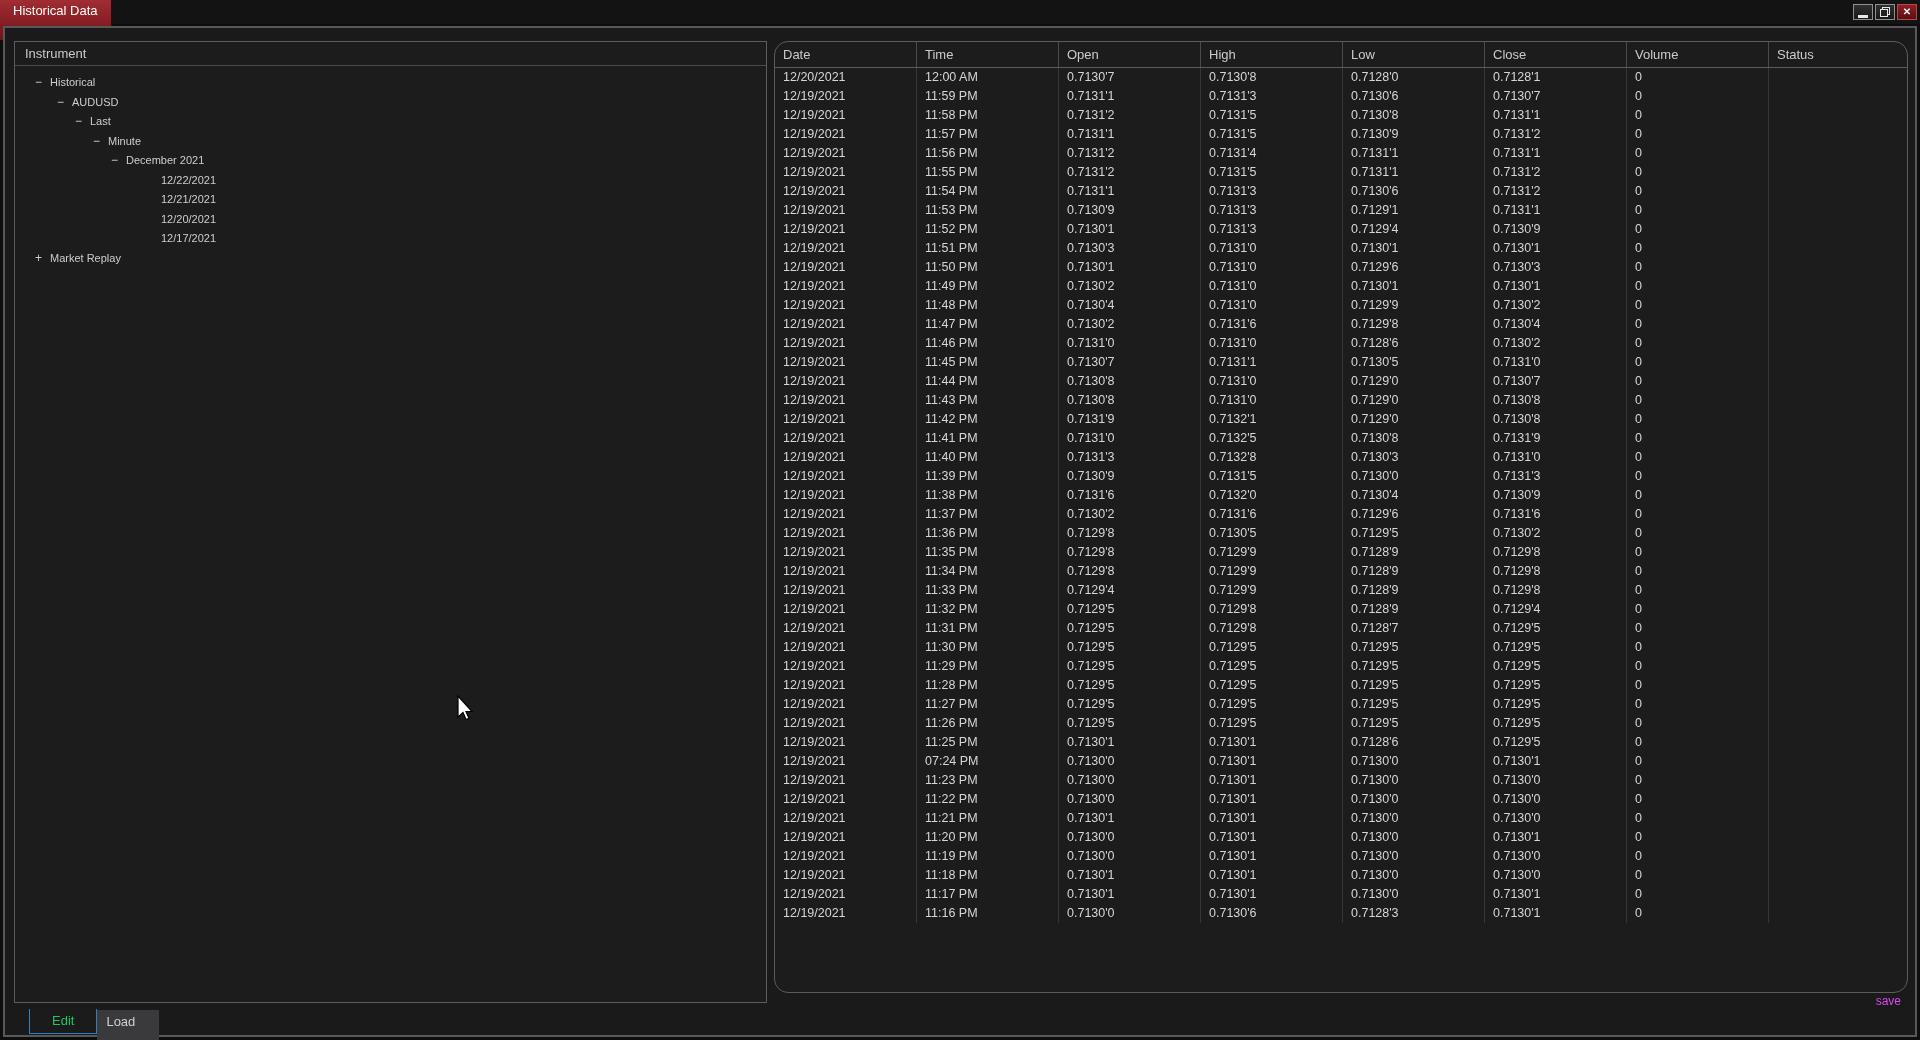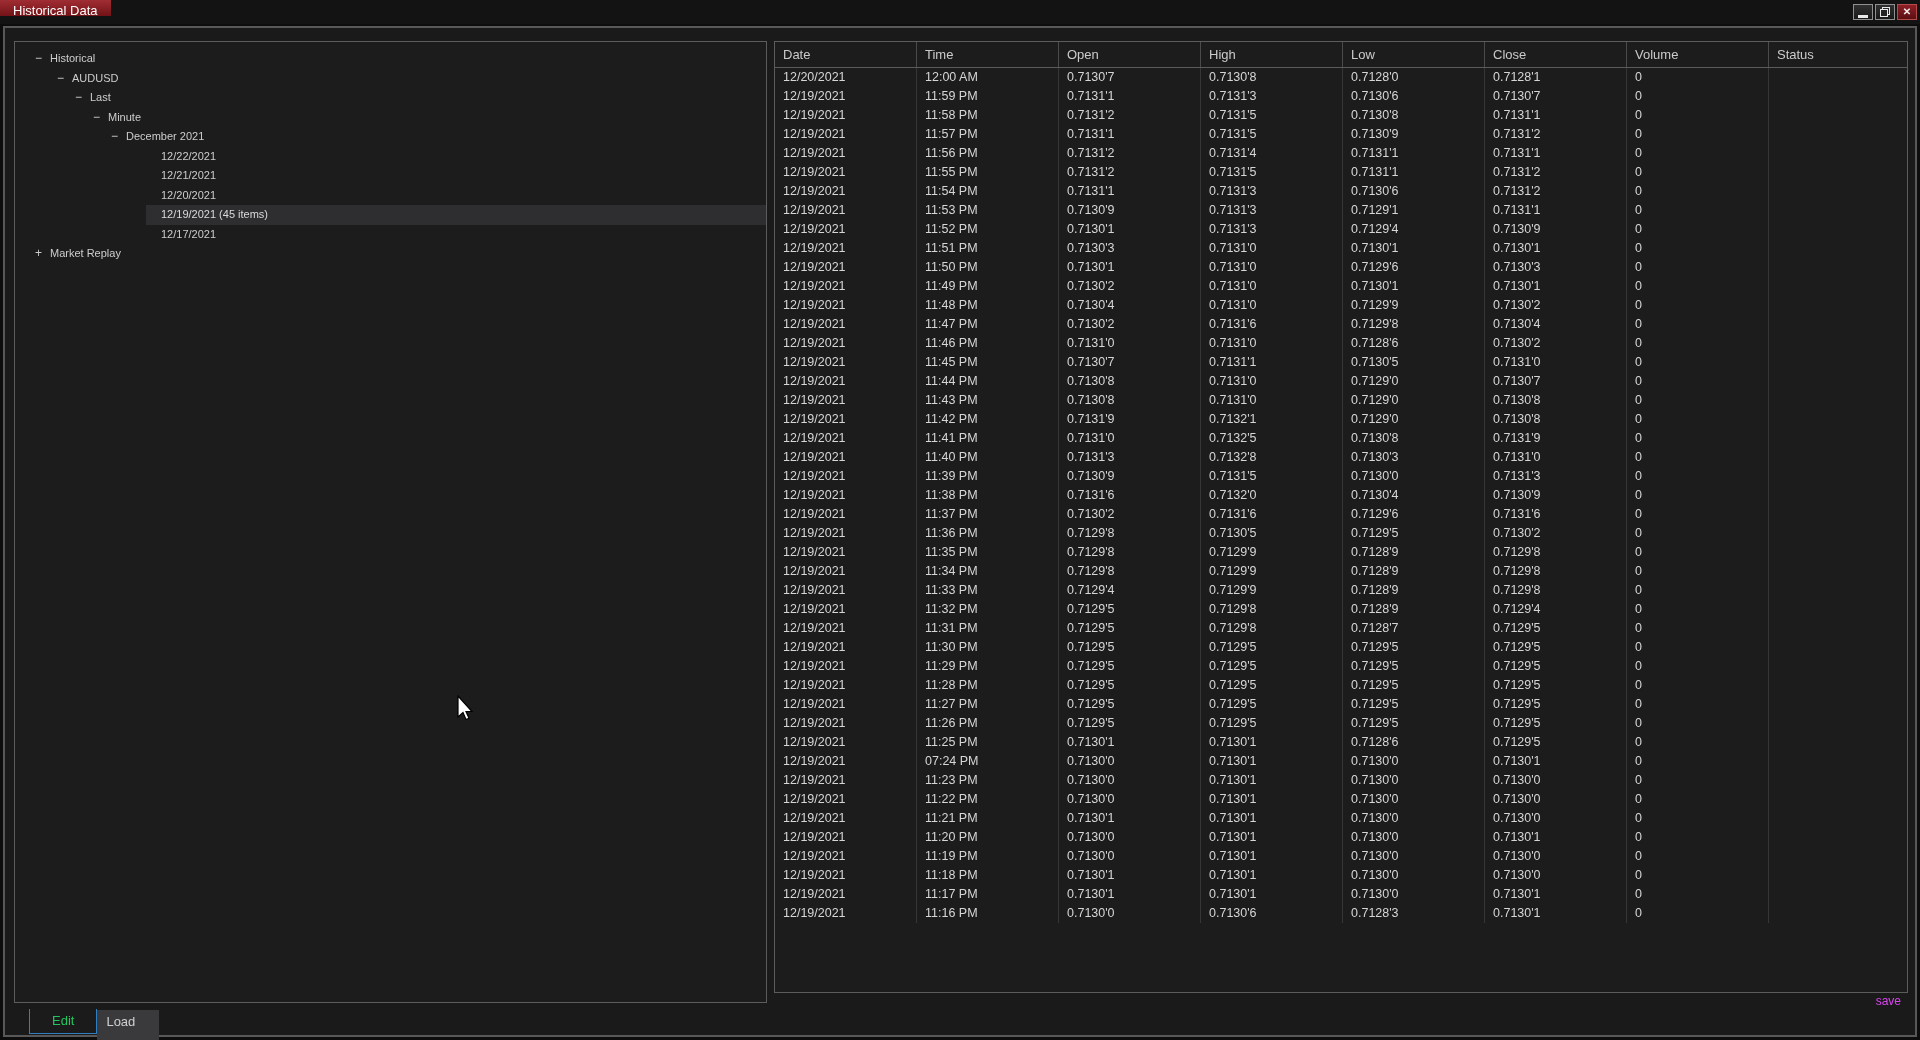"Historical Data" .title-tab { height: 16px -> 40px }
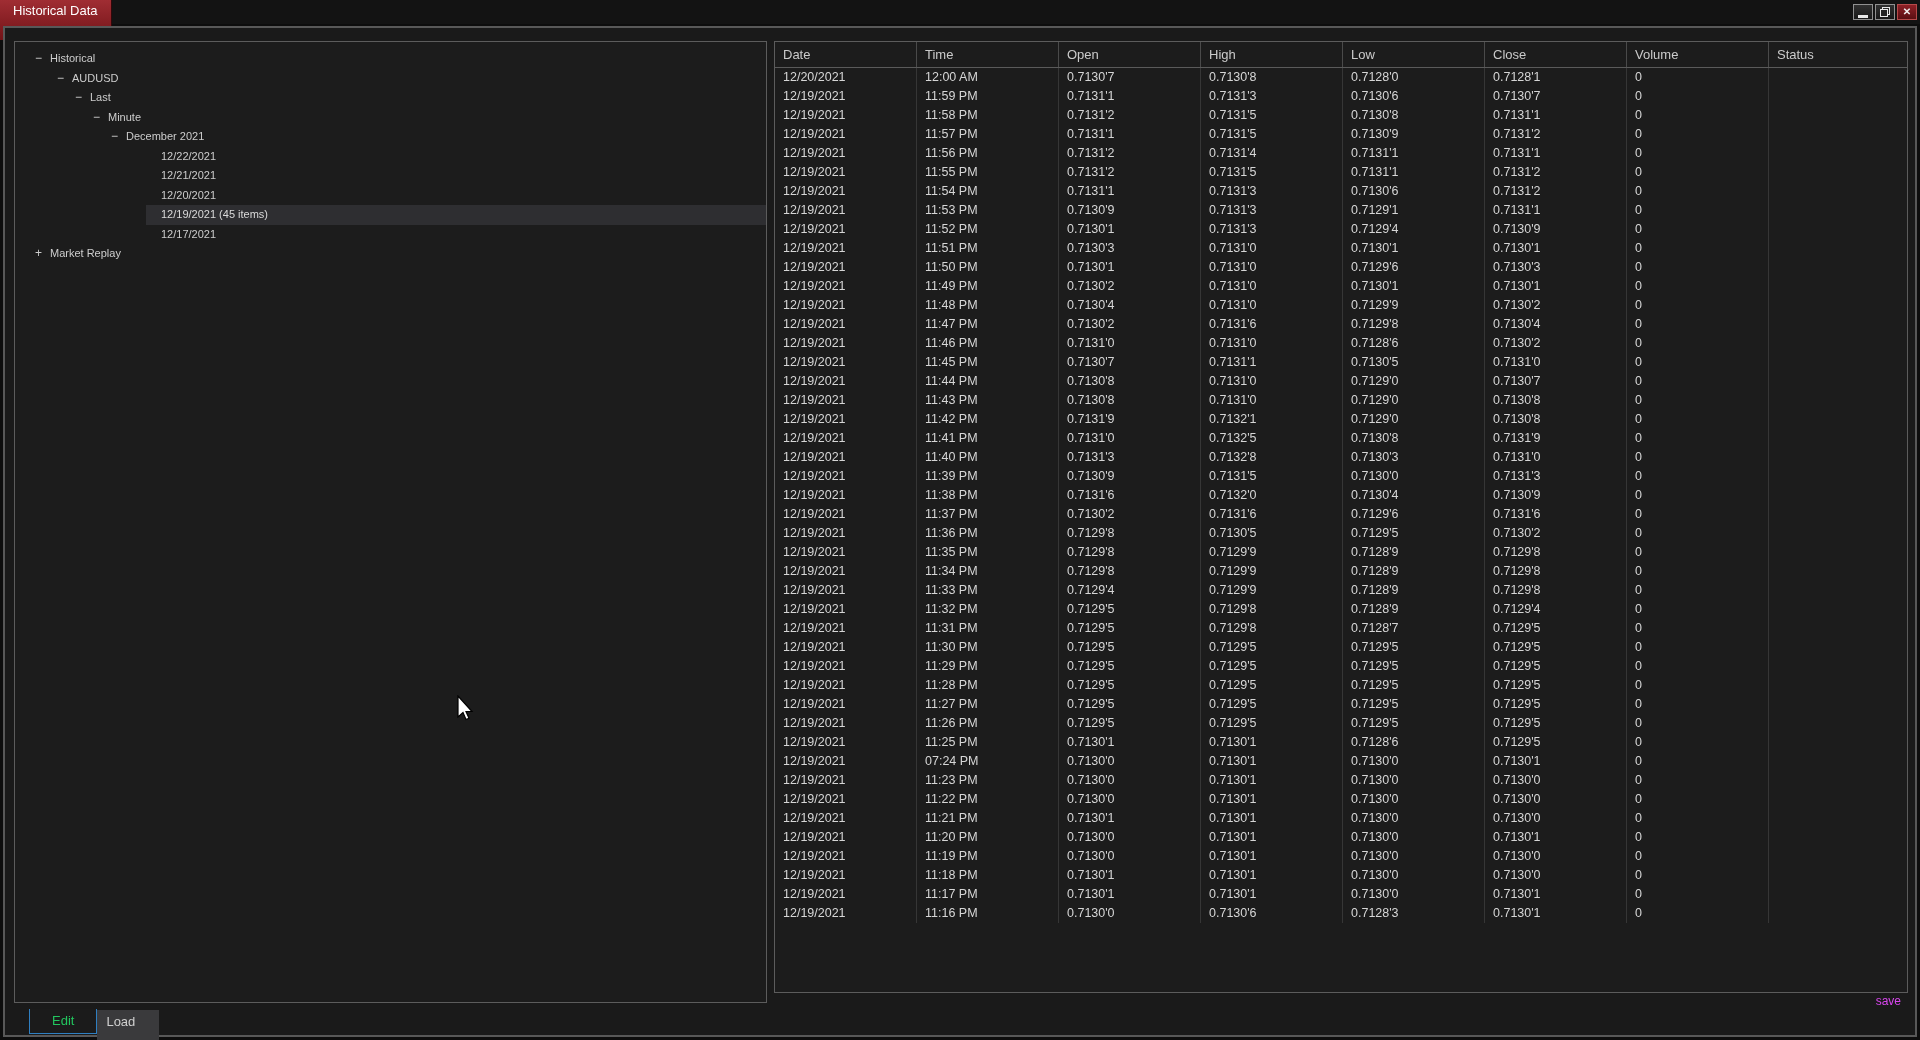"Instrument" div.tree-header { html: none -> <div>Instrument</div> }
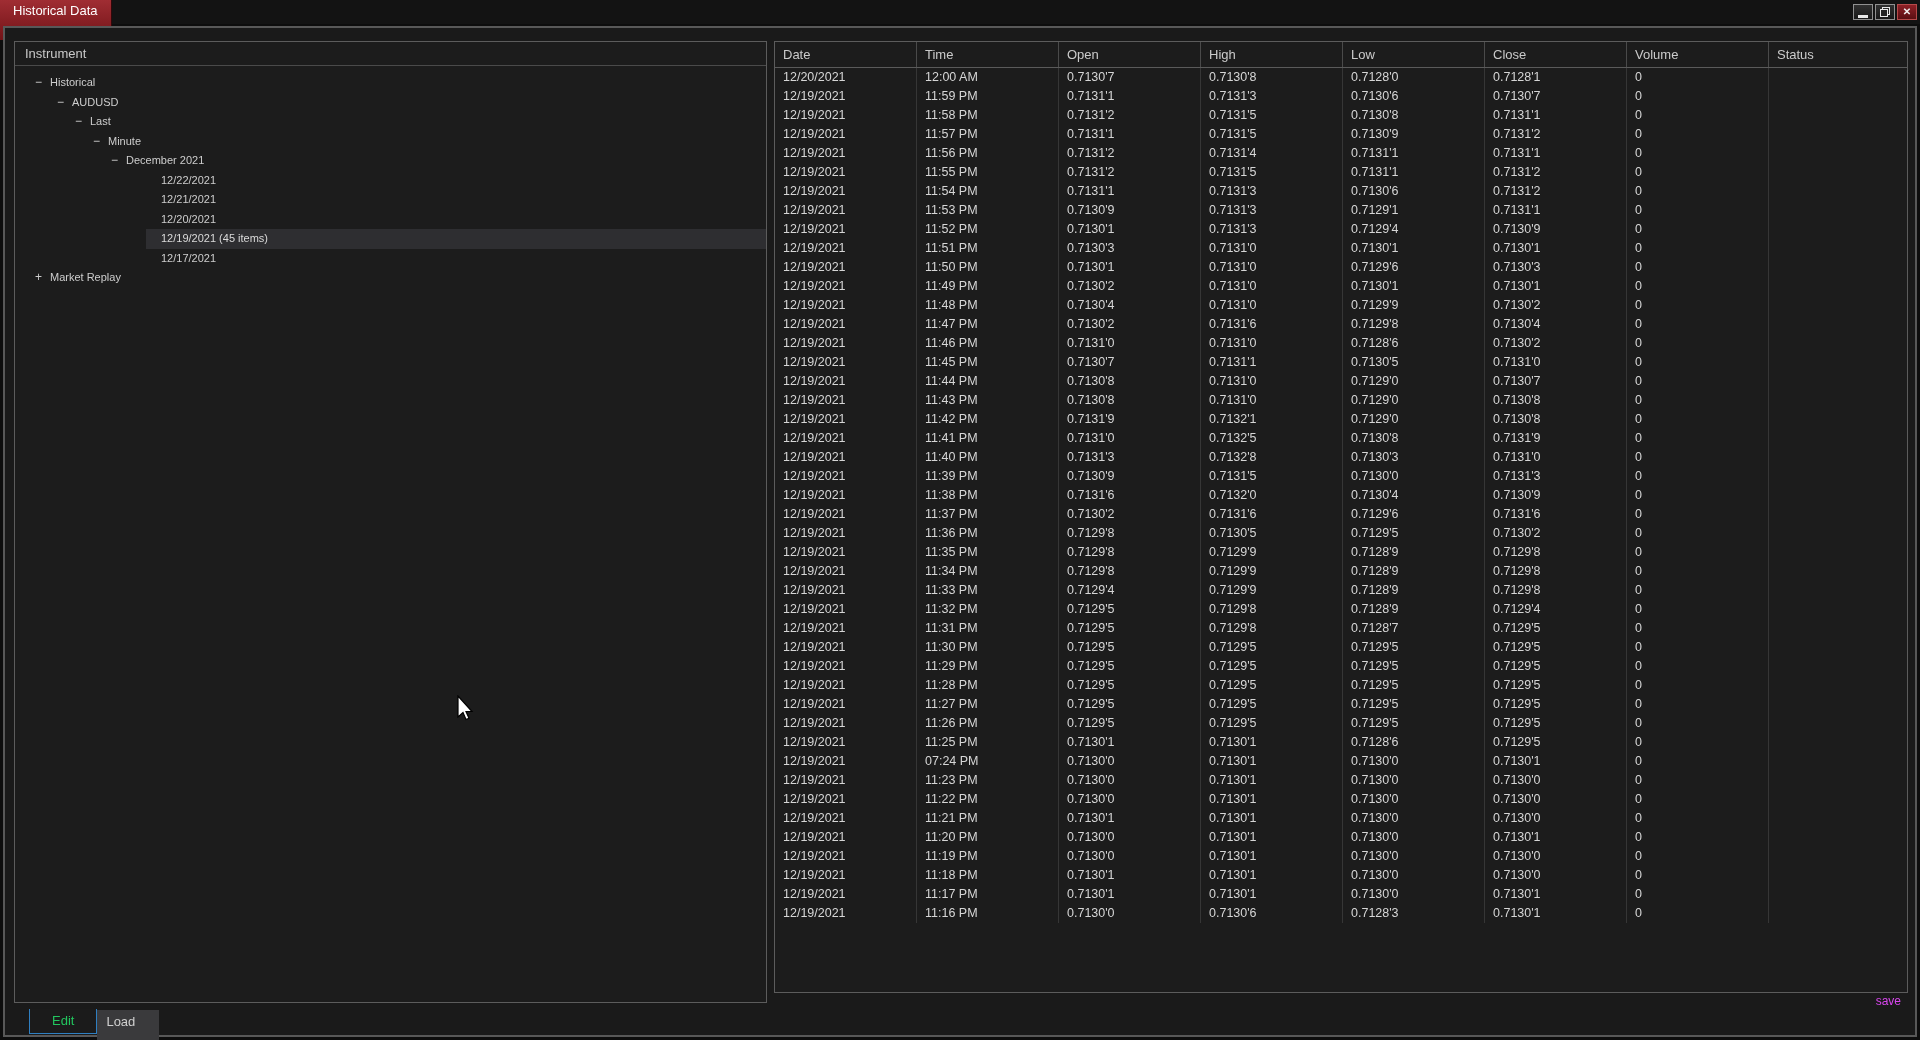"Date" .table-panel { border-radius: none -> 14px }
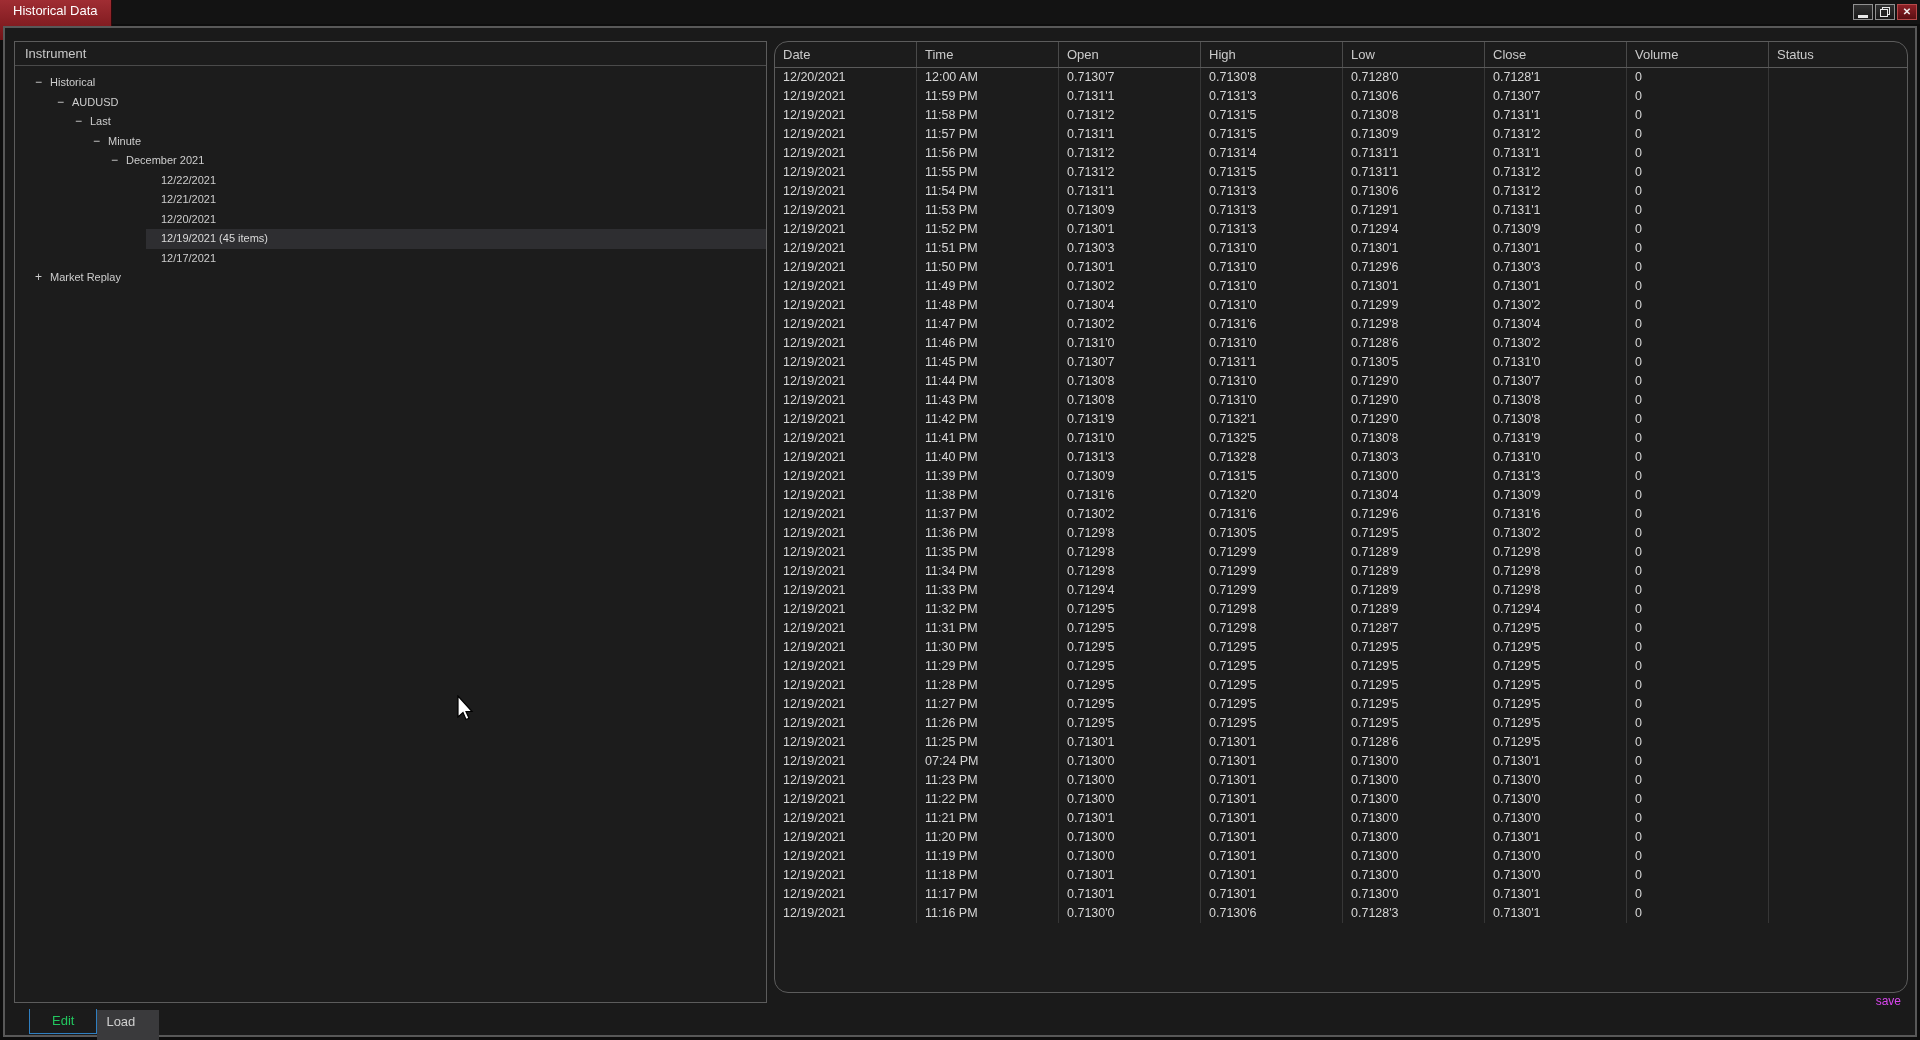"12/19/2021 (45 items)" div.tree-item { html: <div> <div> <span></span> <span>12/19/2021 (45 items)</span> </div> </div> -> none }
